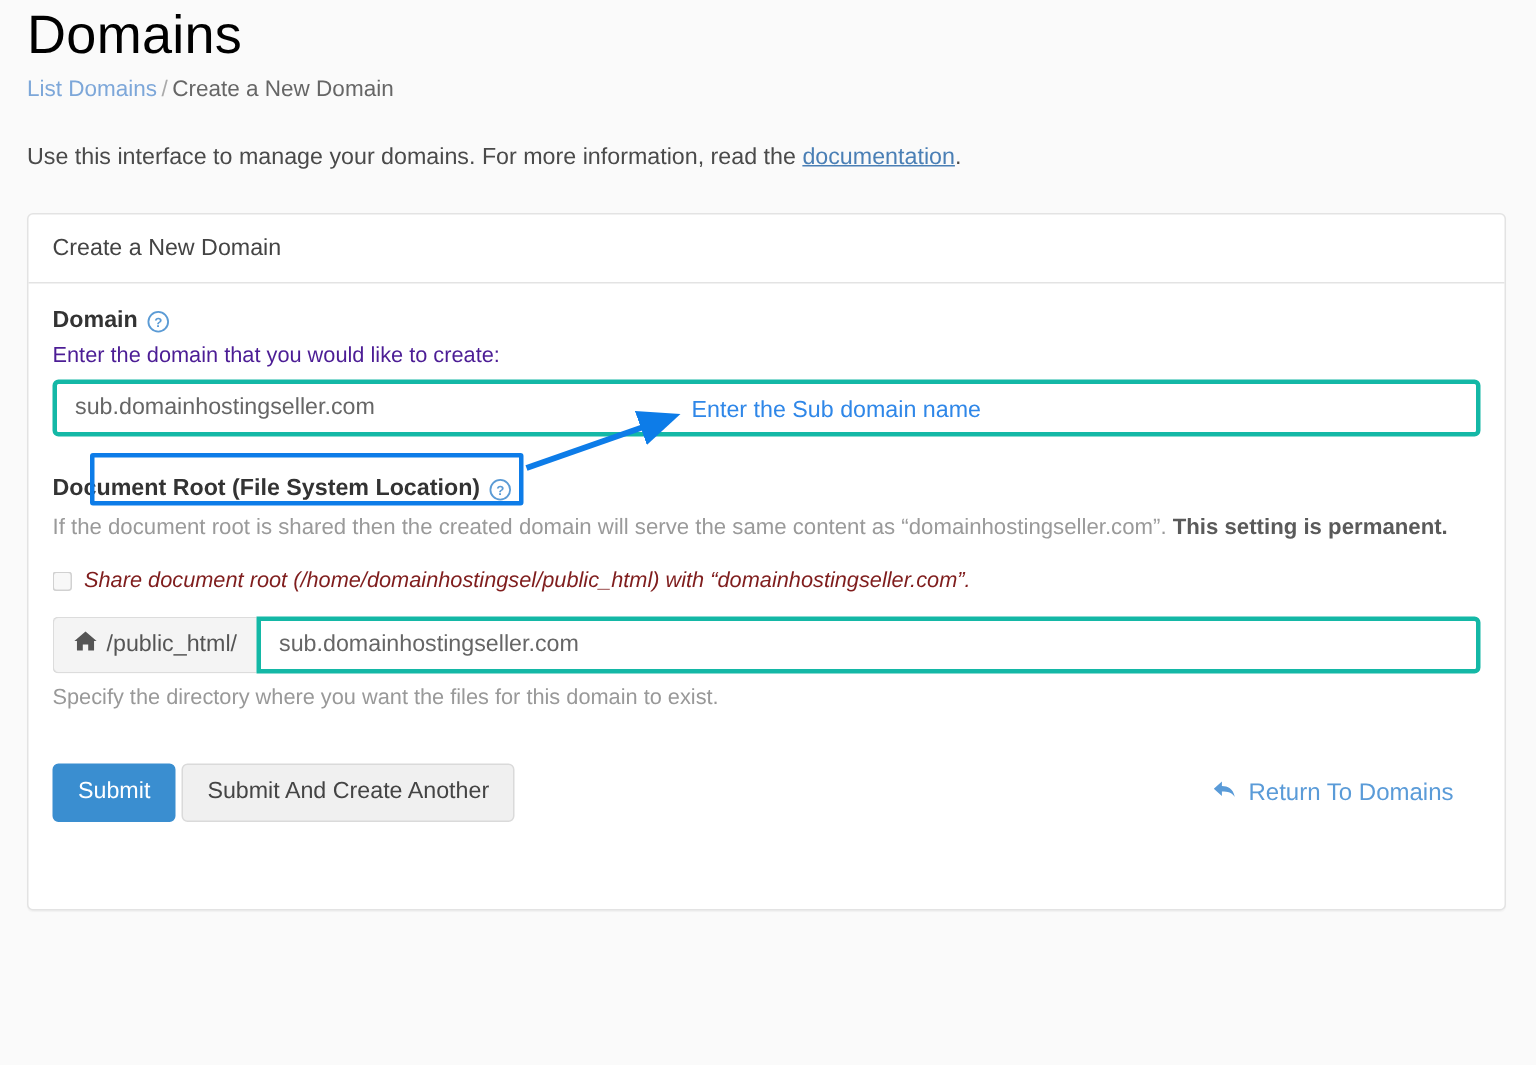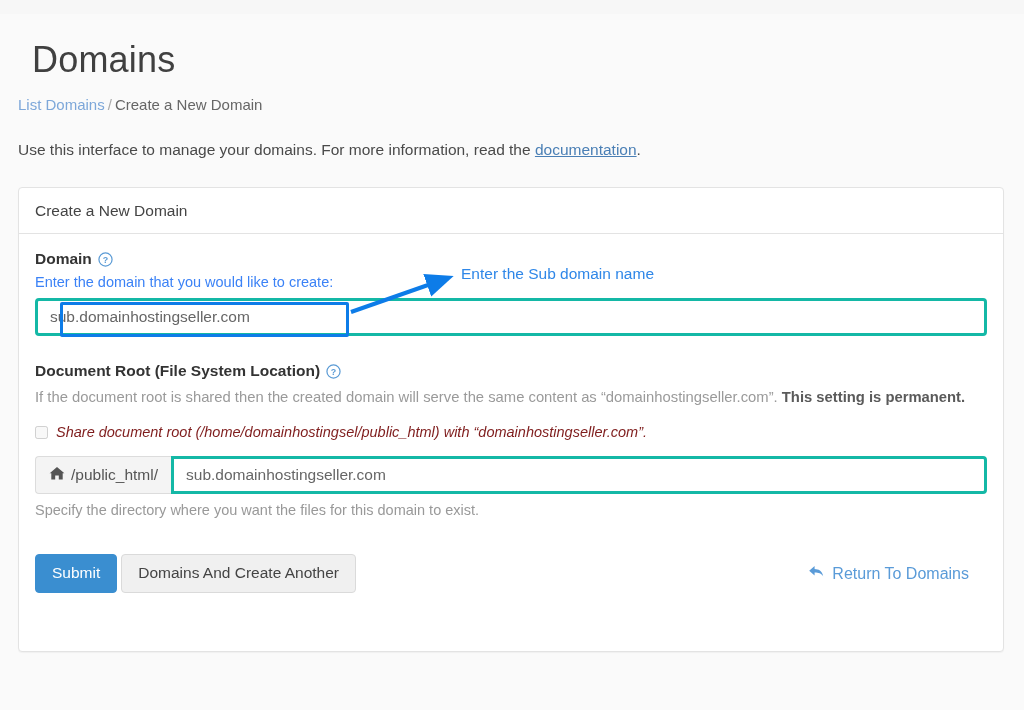"Domains" .page-title { color: #404040 -> #000000; margin: 14px -> 0; padding-top: 23px -> 0 }
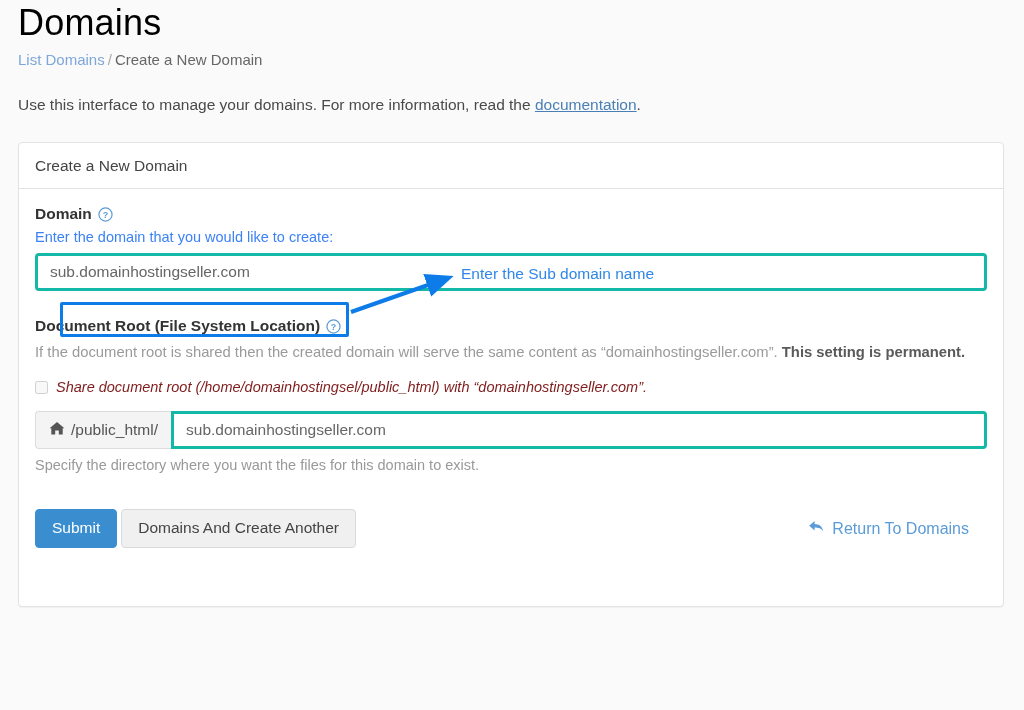"Enter the domain that you" .field-hint { color: #3b82f6 -> #4c1d95 }
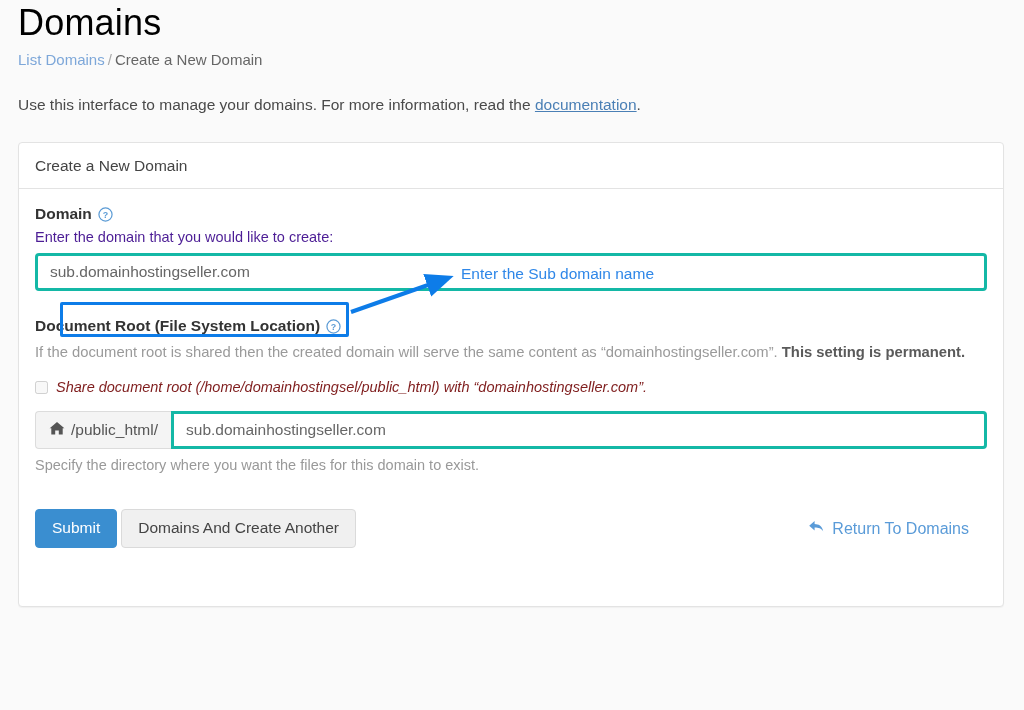"Domains And Create Another" button.btn { text: Domains -> Submit }
